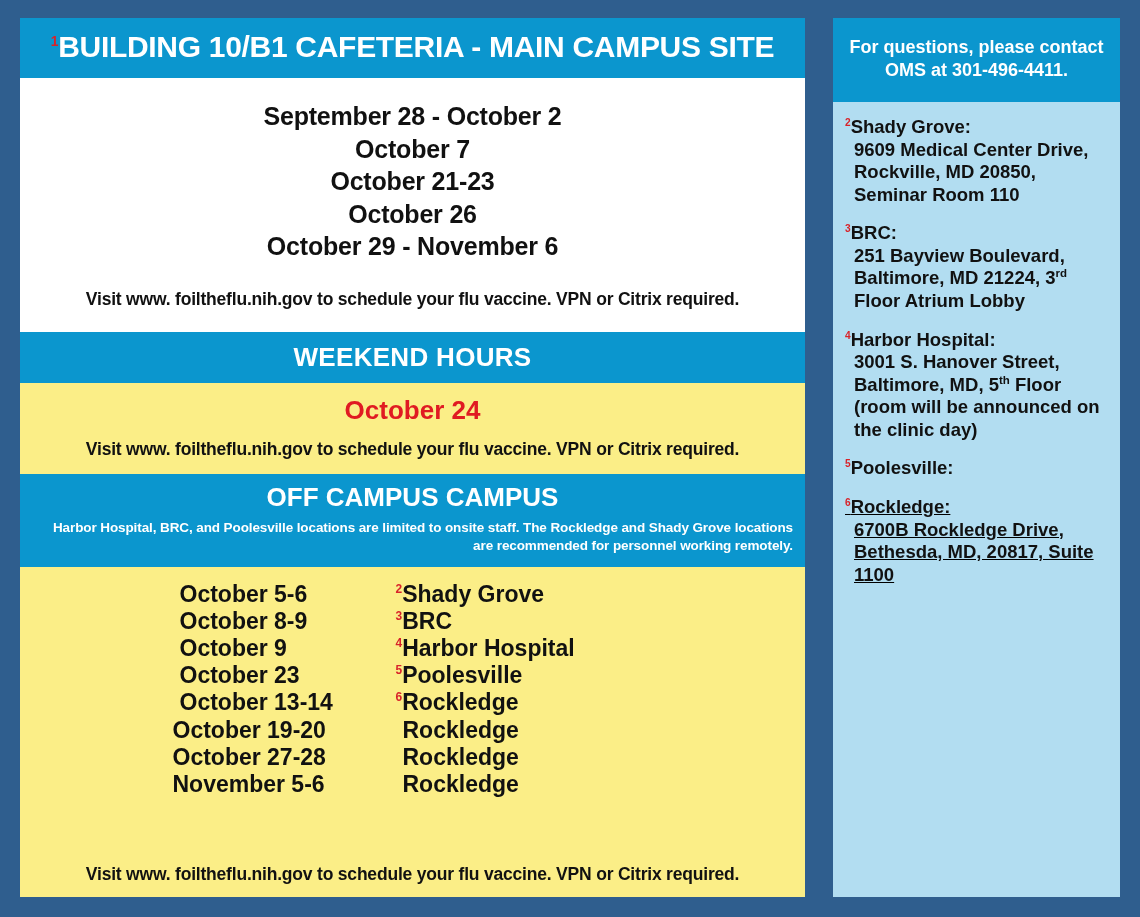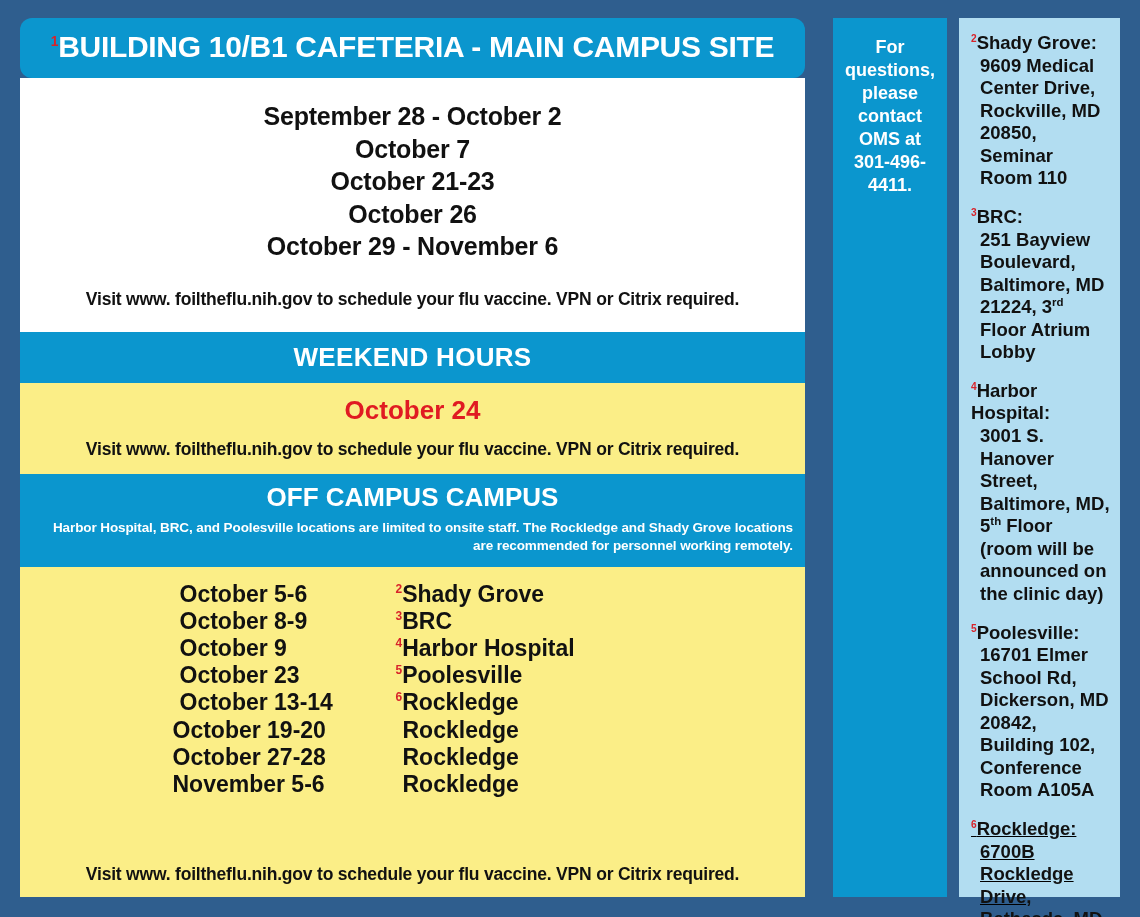"1BUILDING 10/B1 CAFETERIA - MAIN" .main-title { border-radius: 12px -> none }
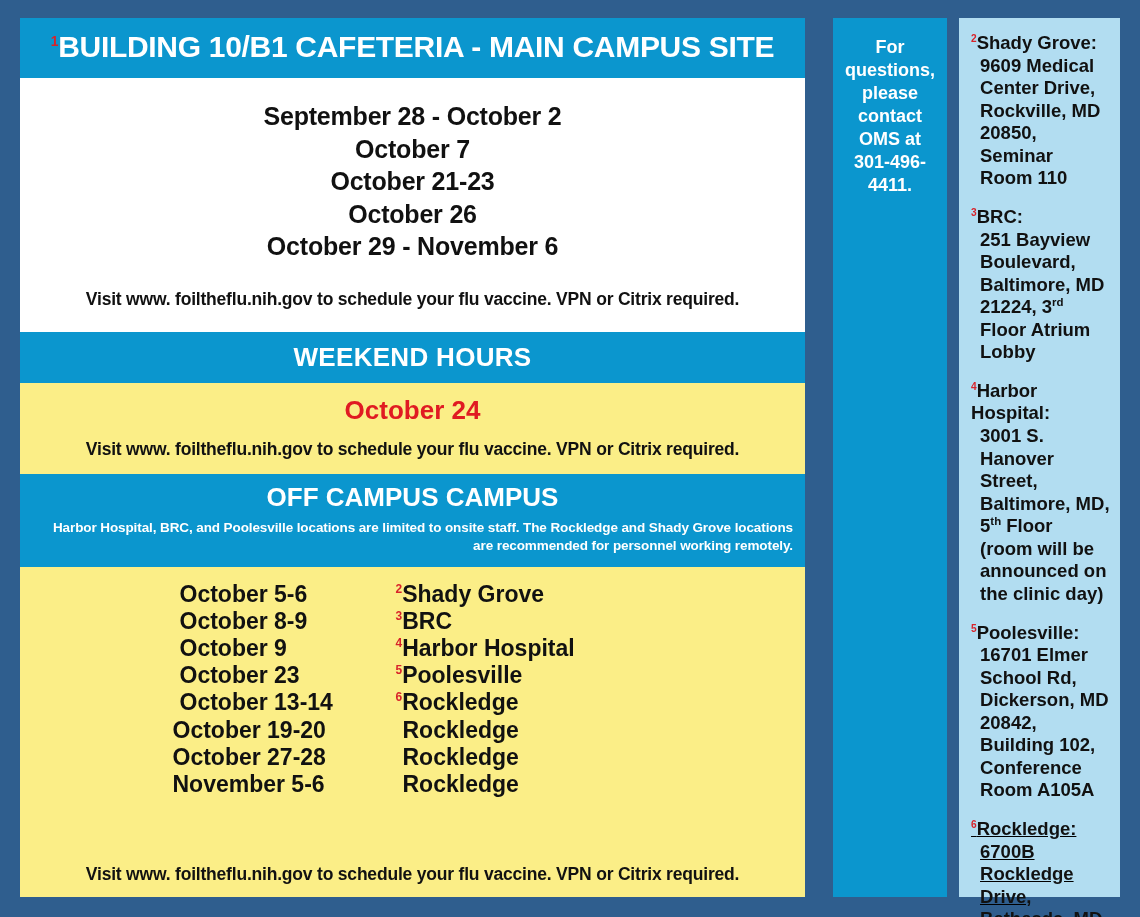"For questions, please contact OMS" .right-col { flex-direction: none -> column; gap: 12px -> 0 }
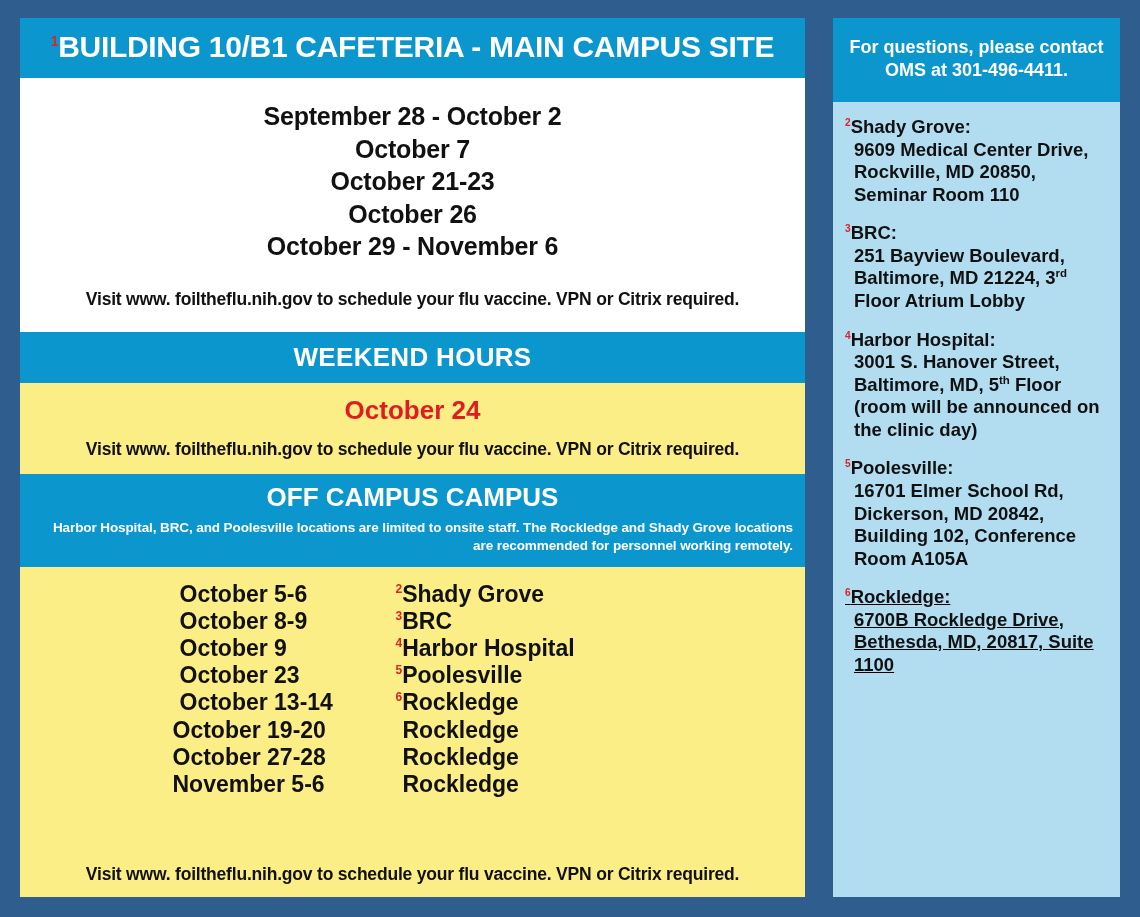"16701 Elmer School Rd, Dickerson," div.legend-body { html: <div>16701 Elmer School Rd, Dickerson, MD 20842, Building 102, Conference Room A105A</div> -> none }
